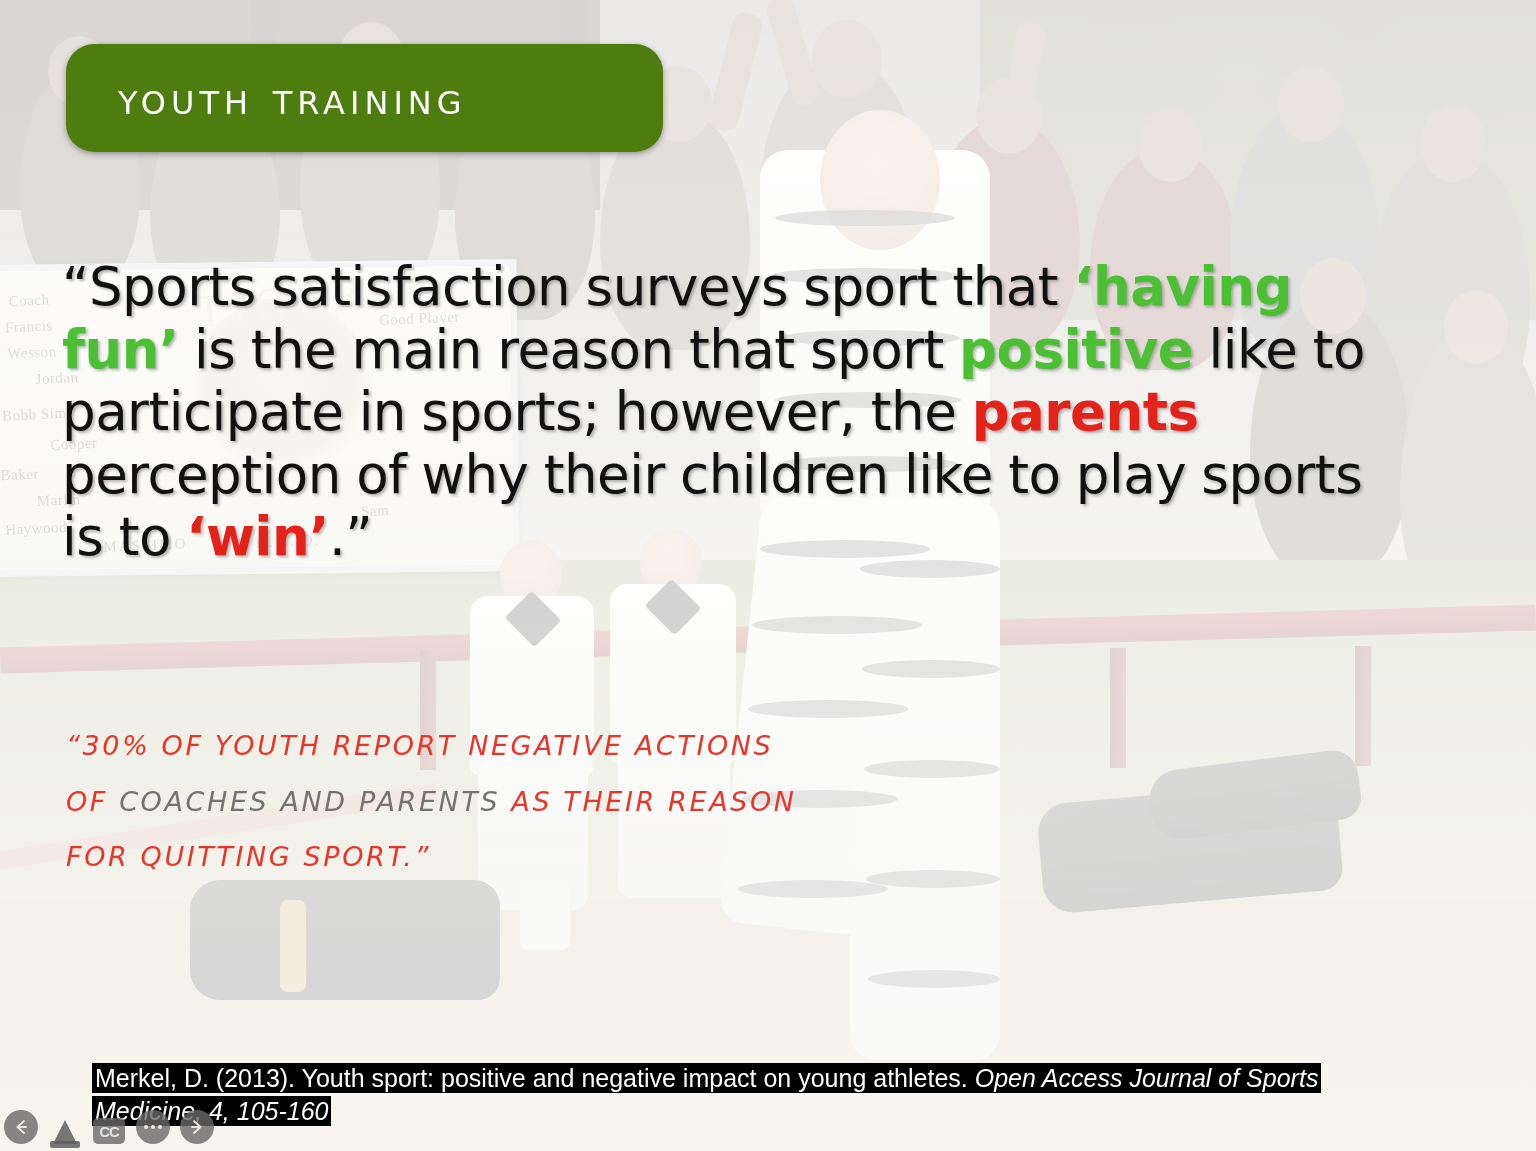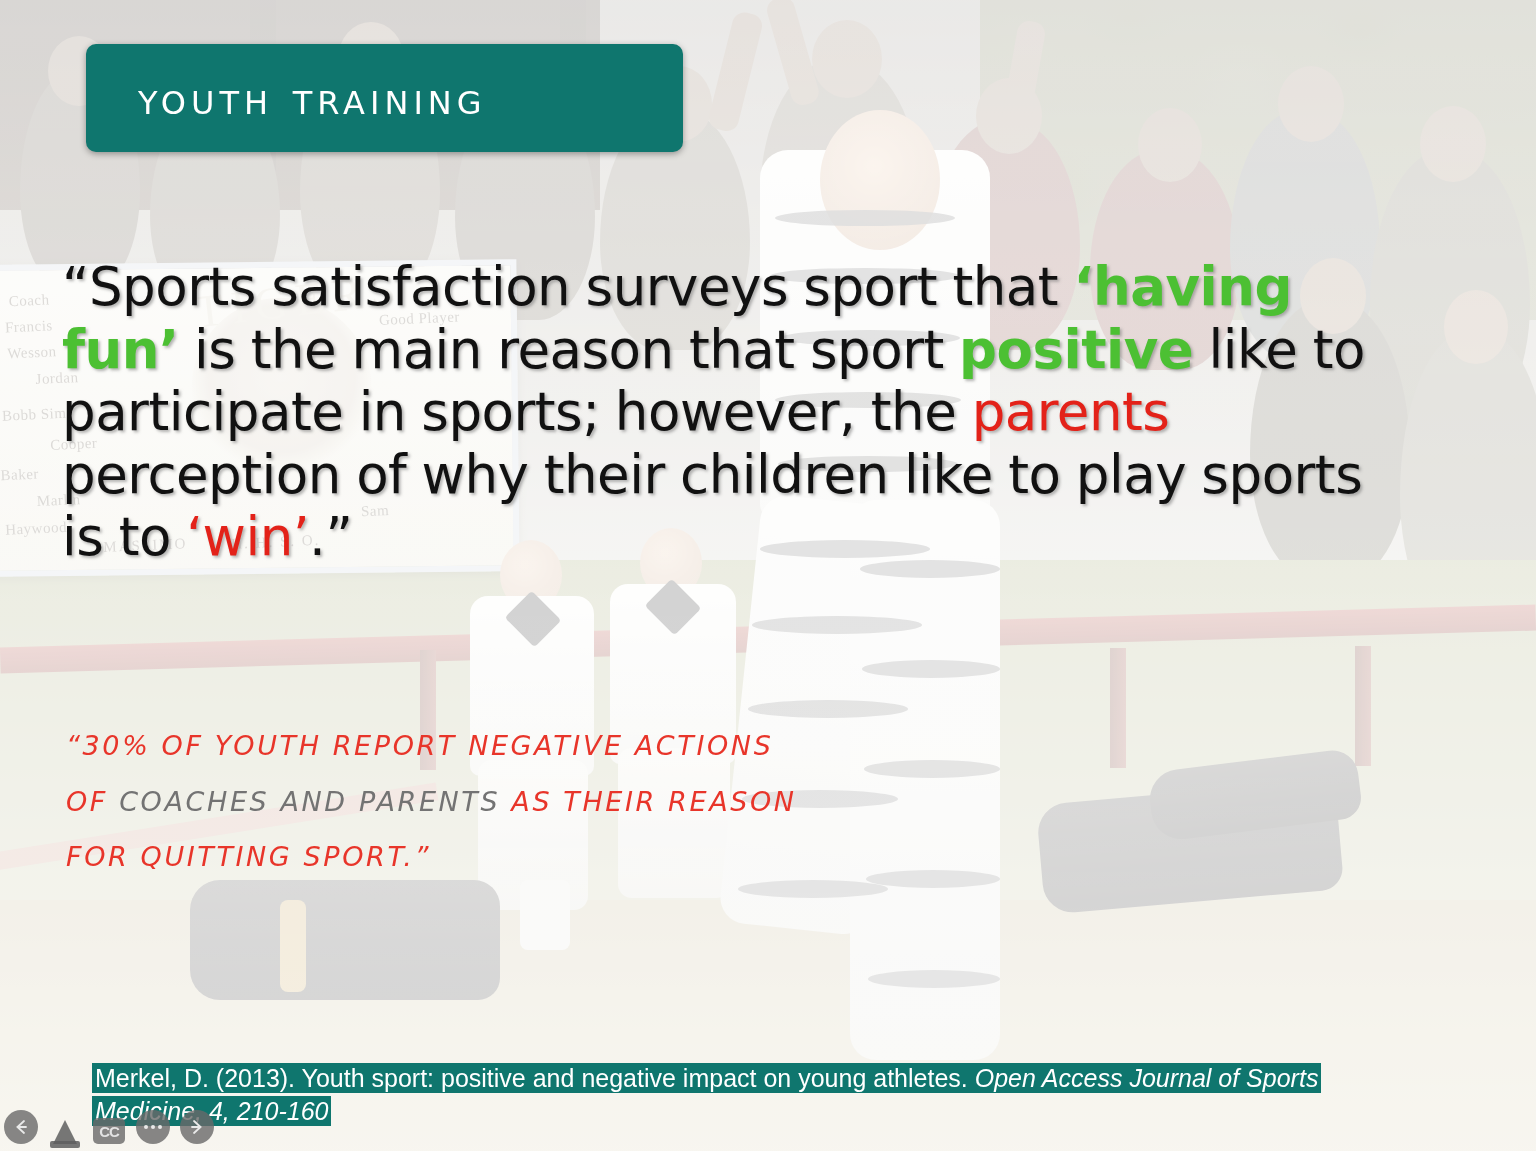"youth training" #title-box { background: #0f766e -> #4d7c0f; border-radius: 10px -> 28px; margin-left: 20px -> none }
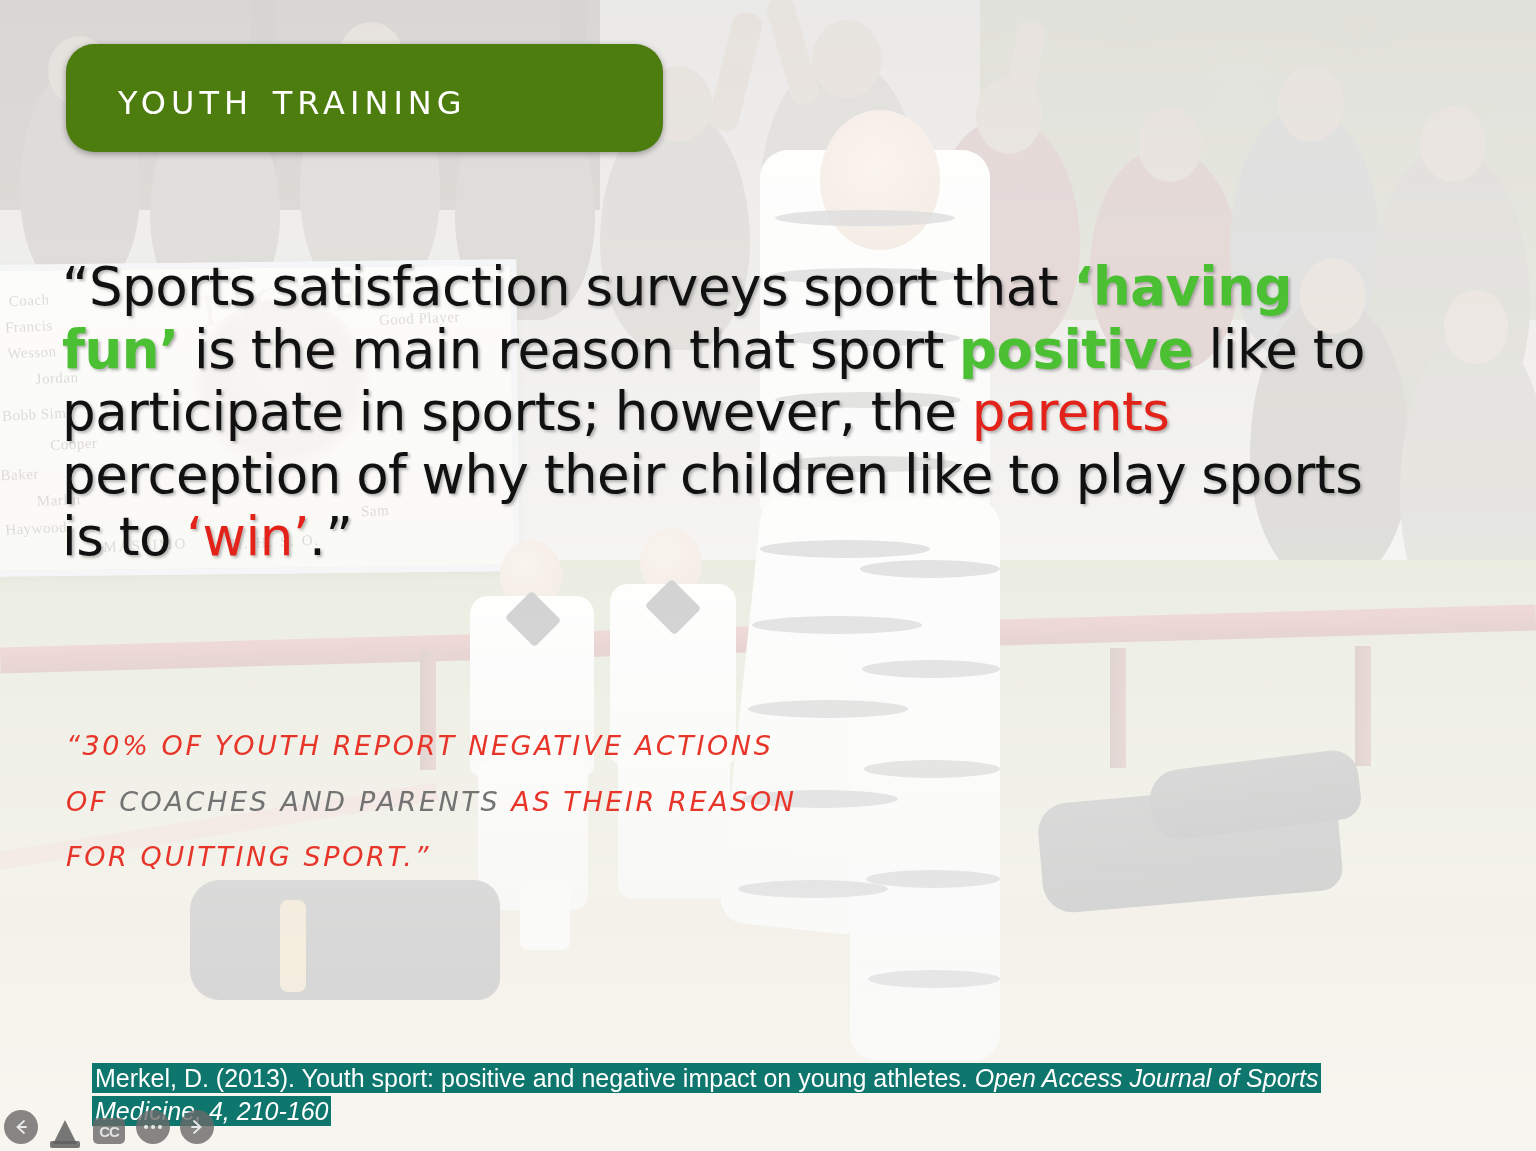"parents" #quote .hl-red { font-weight: normal -> bold }
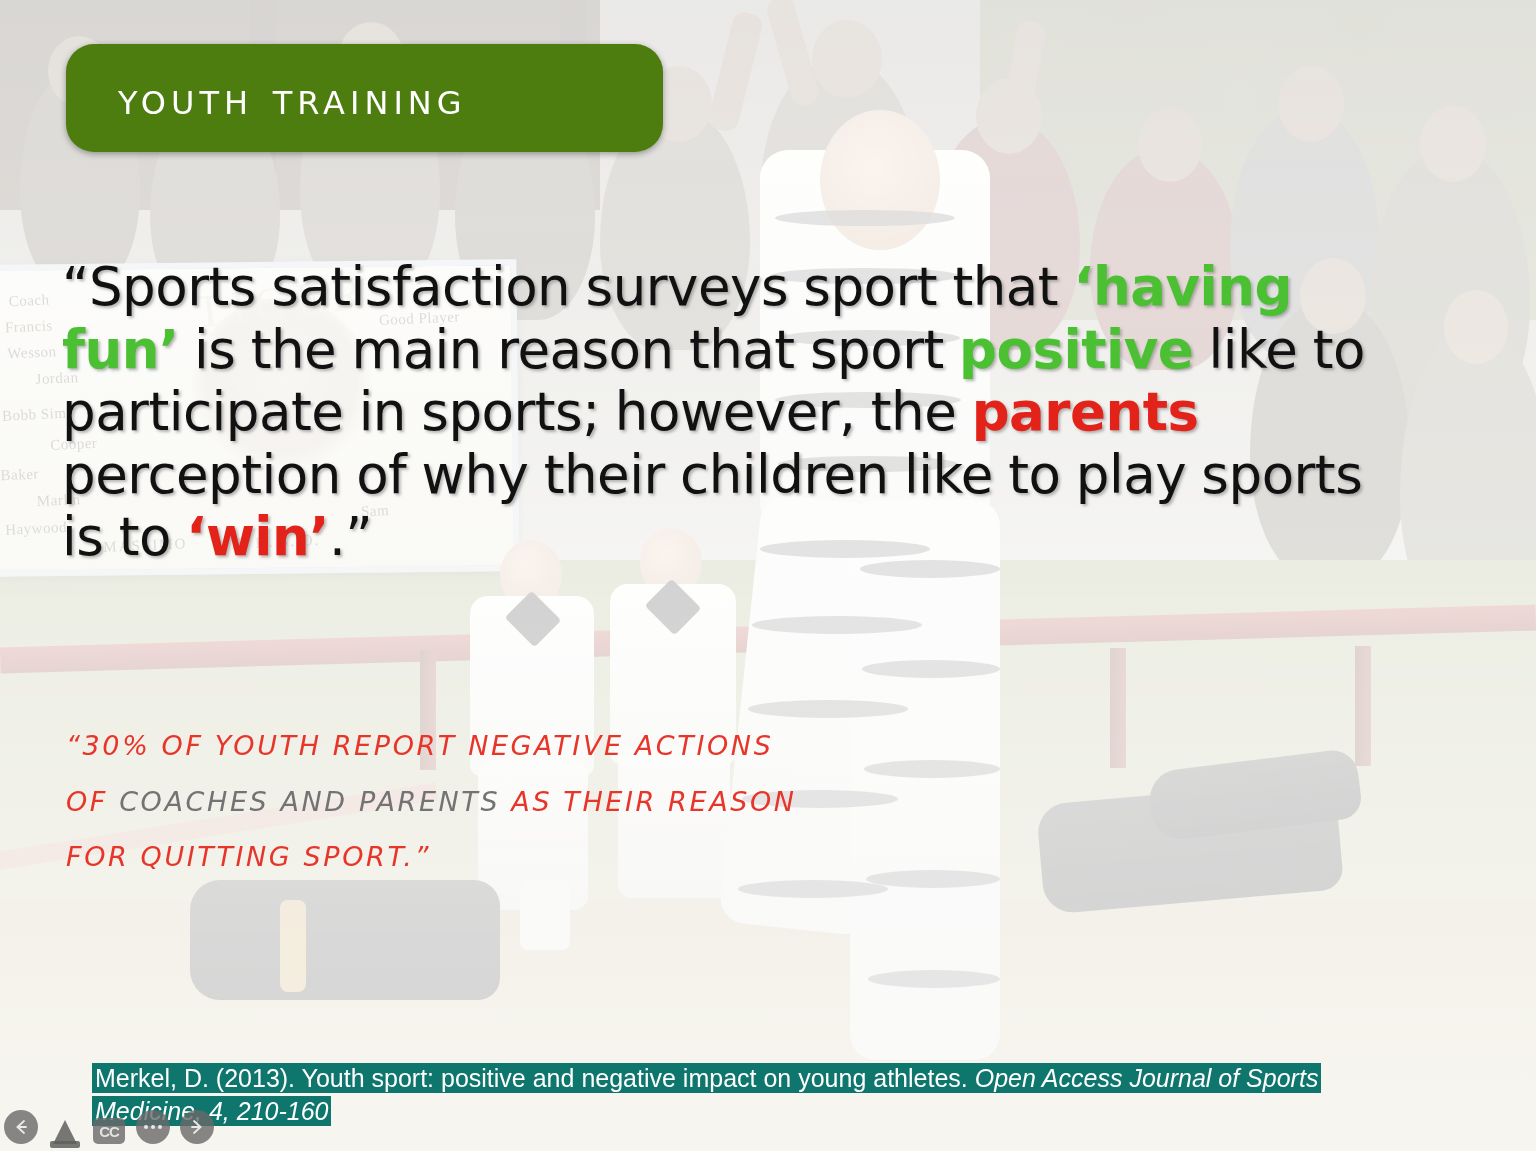"Merkel, D. (2013). Youth sport:" #citation .seg { background: #0f766e -> #000000 }
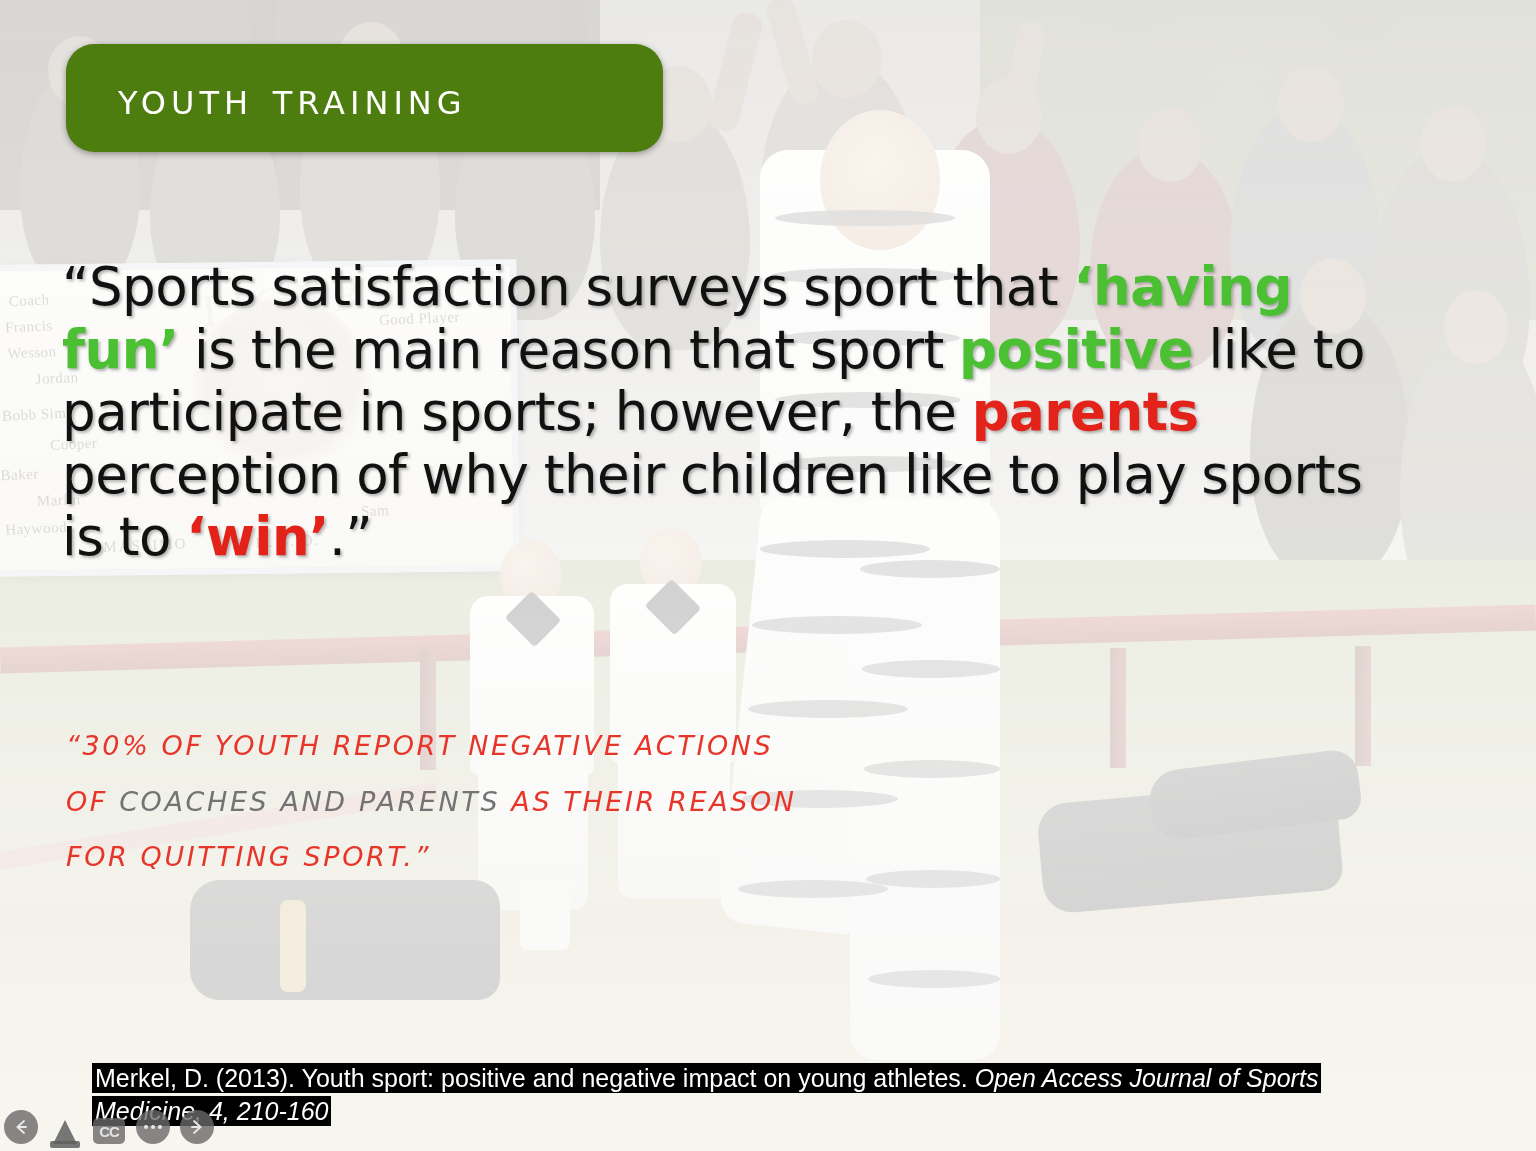"Medicine, 4, 210-160" i { text: 210-160 -> 105-160 }
